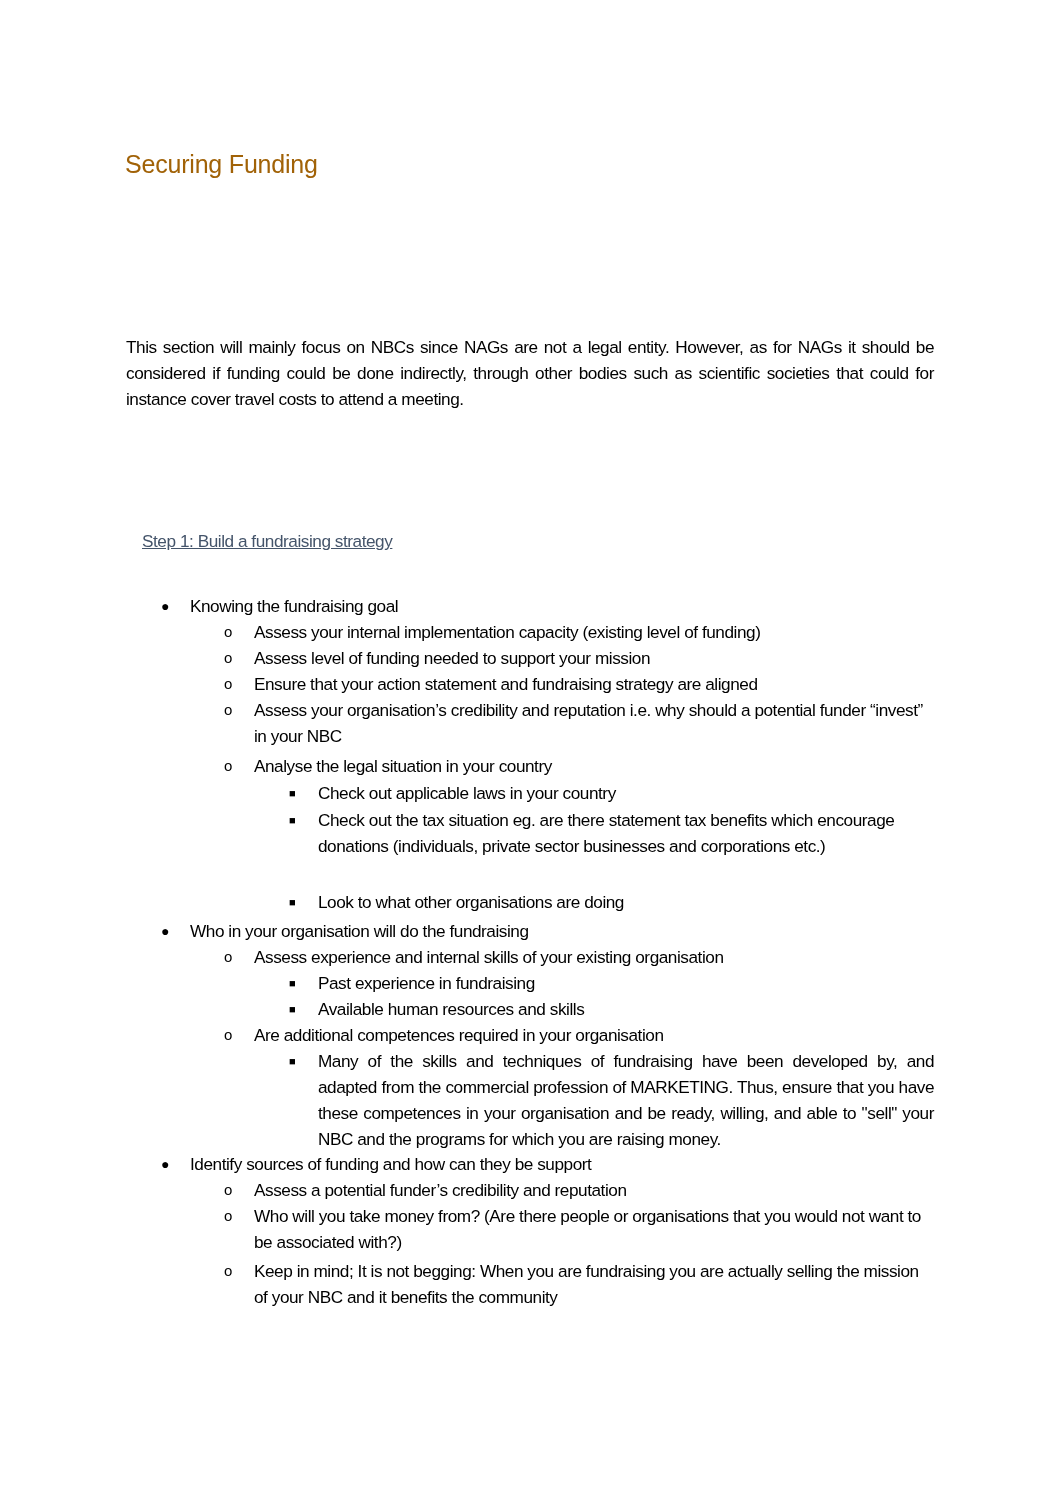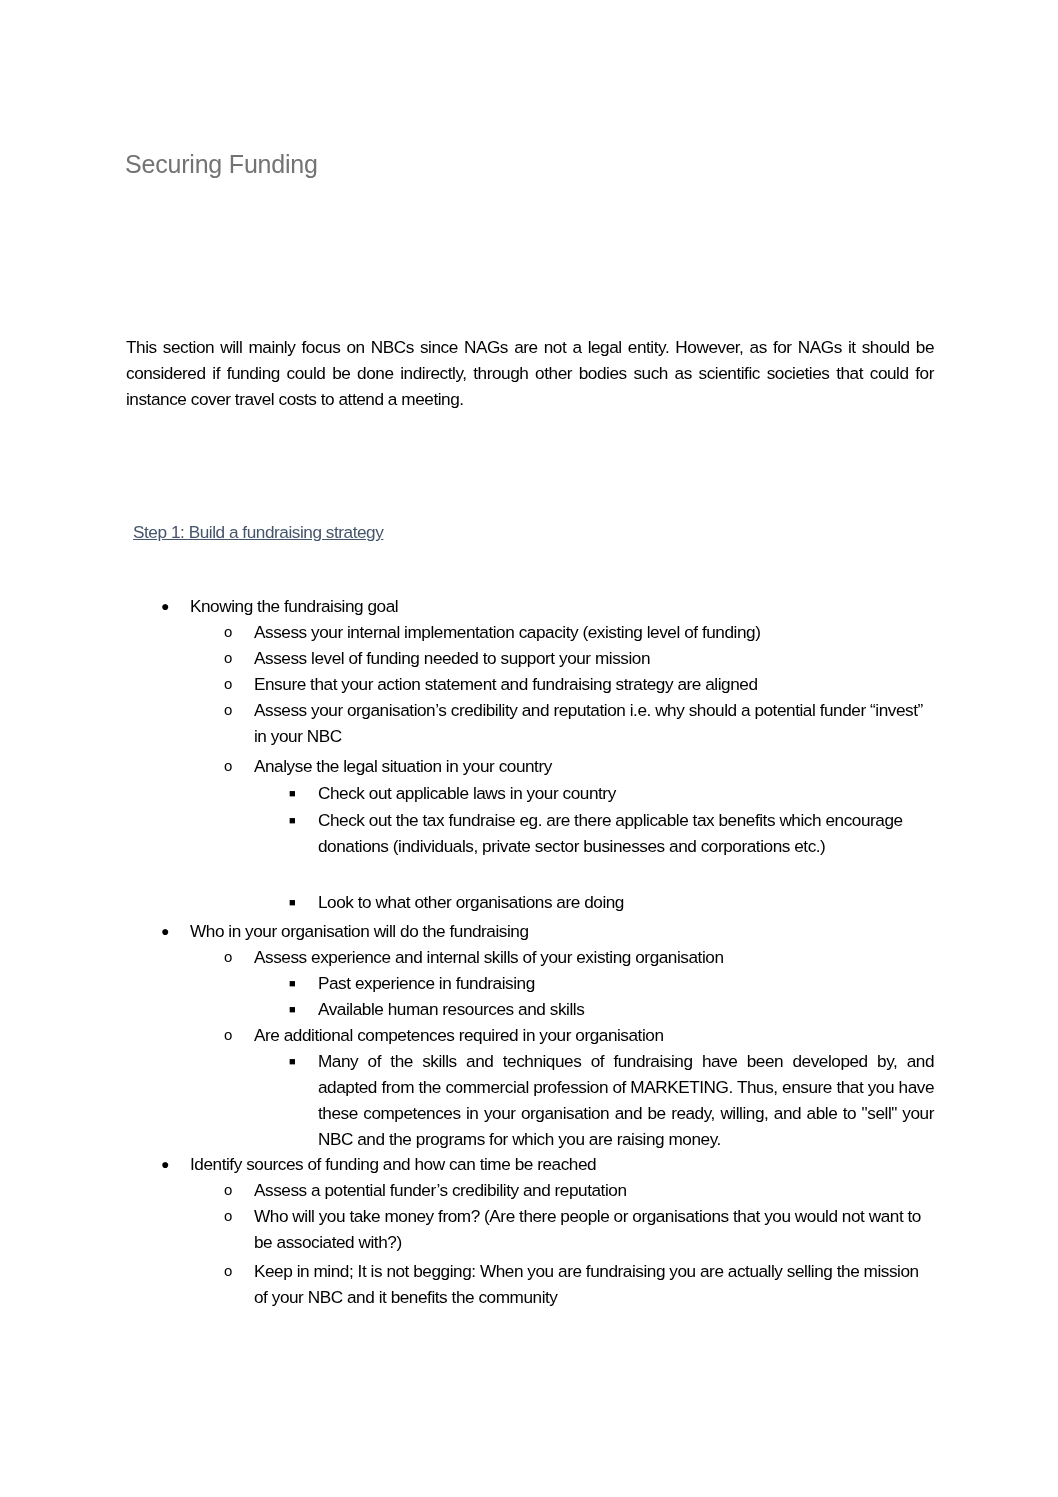"Securing Funding" .title { color: #737373 -> #a16207 }
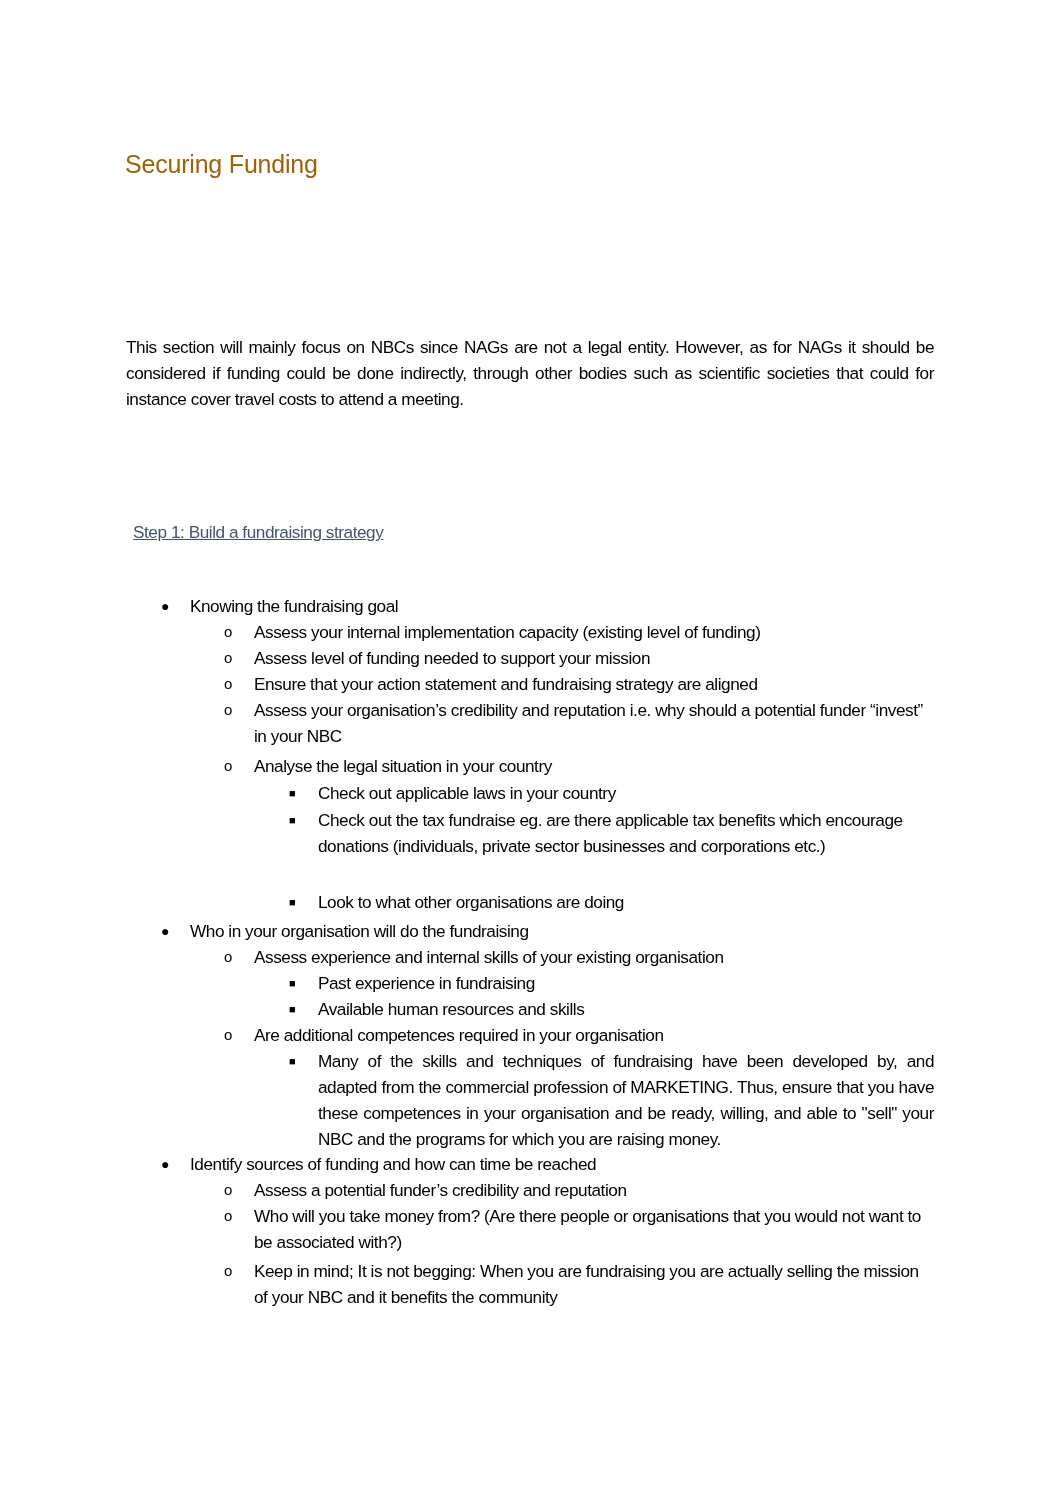"Step 1: Build a fundraising" .step-heading { margin: 7px -> 16px }
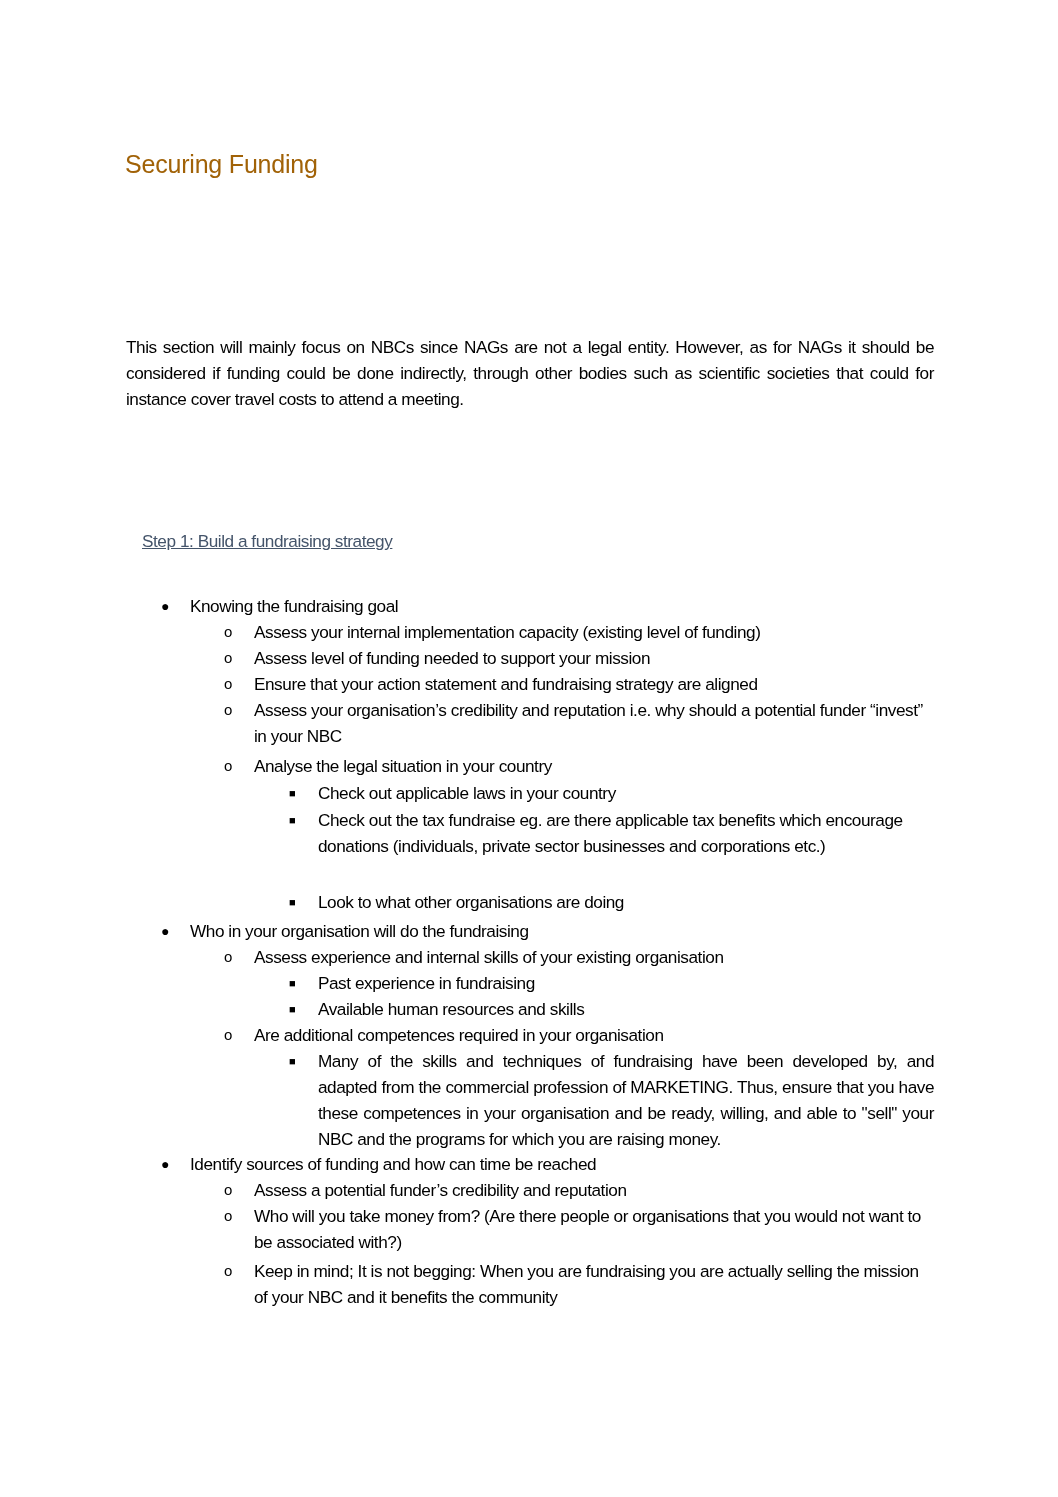"Check out the tax fundraise" span.text { text: fundraise eg. are there applicable -> situation eg. are there statement }
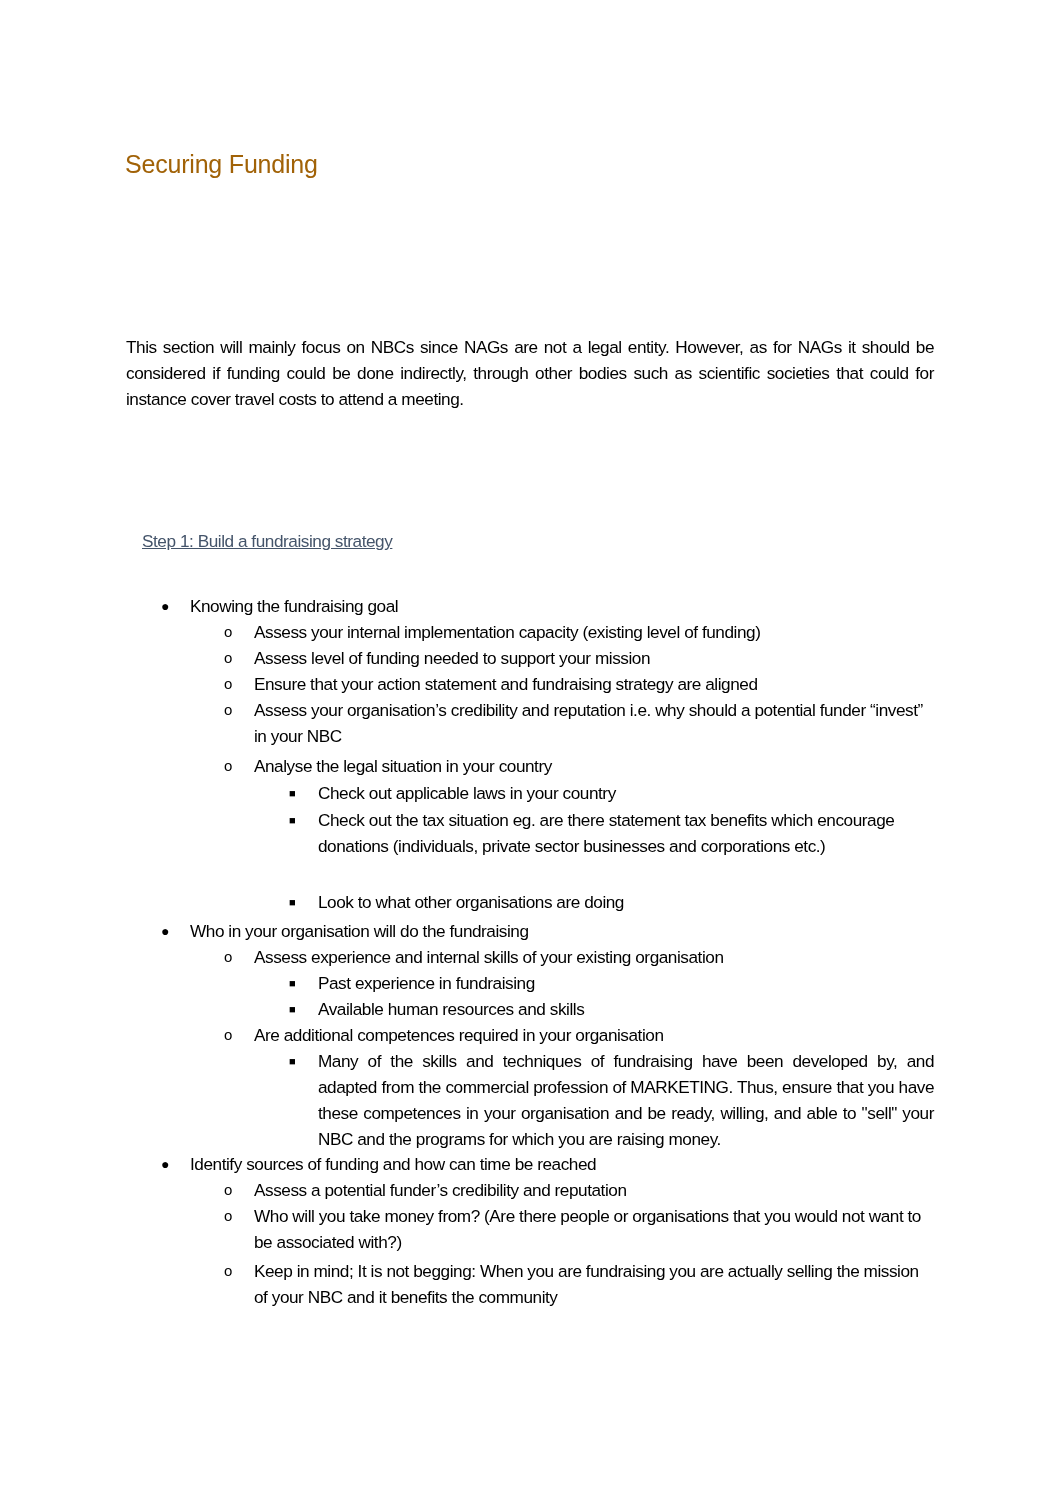"Identify sources of funding and" span.text { text: time be reached -> they be support }
